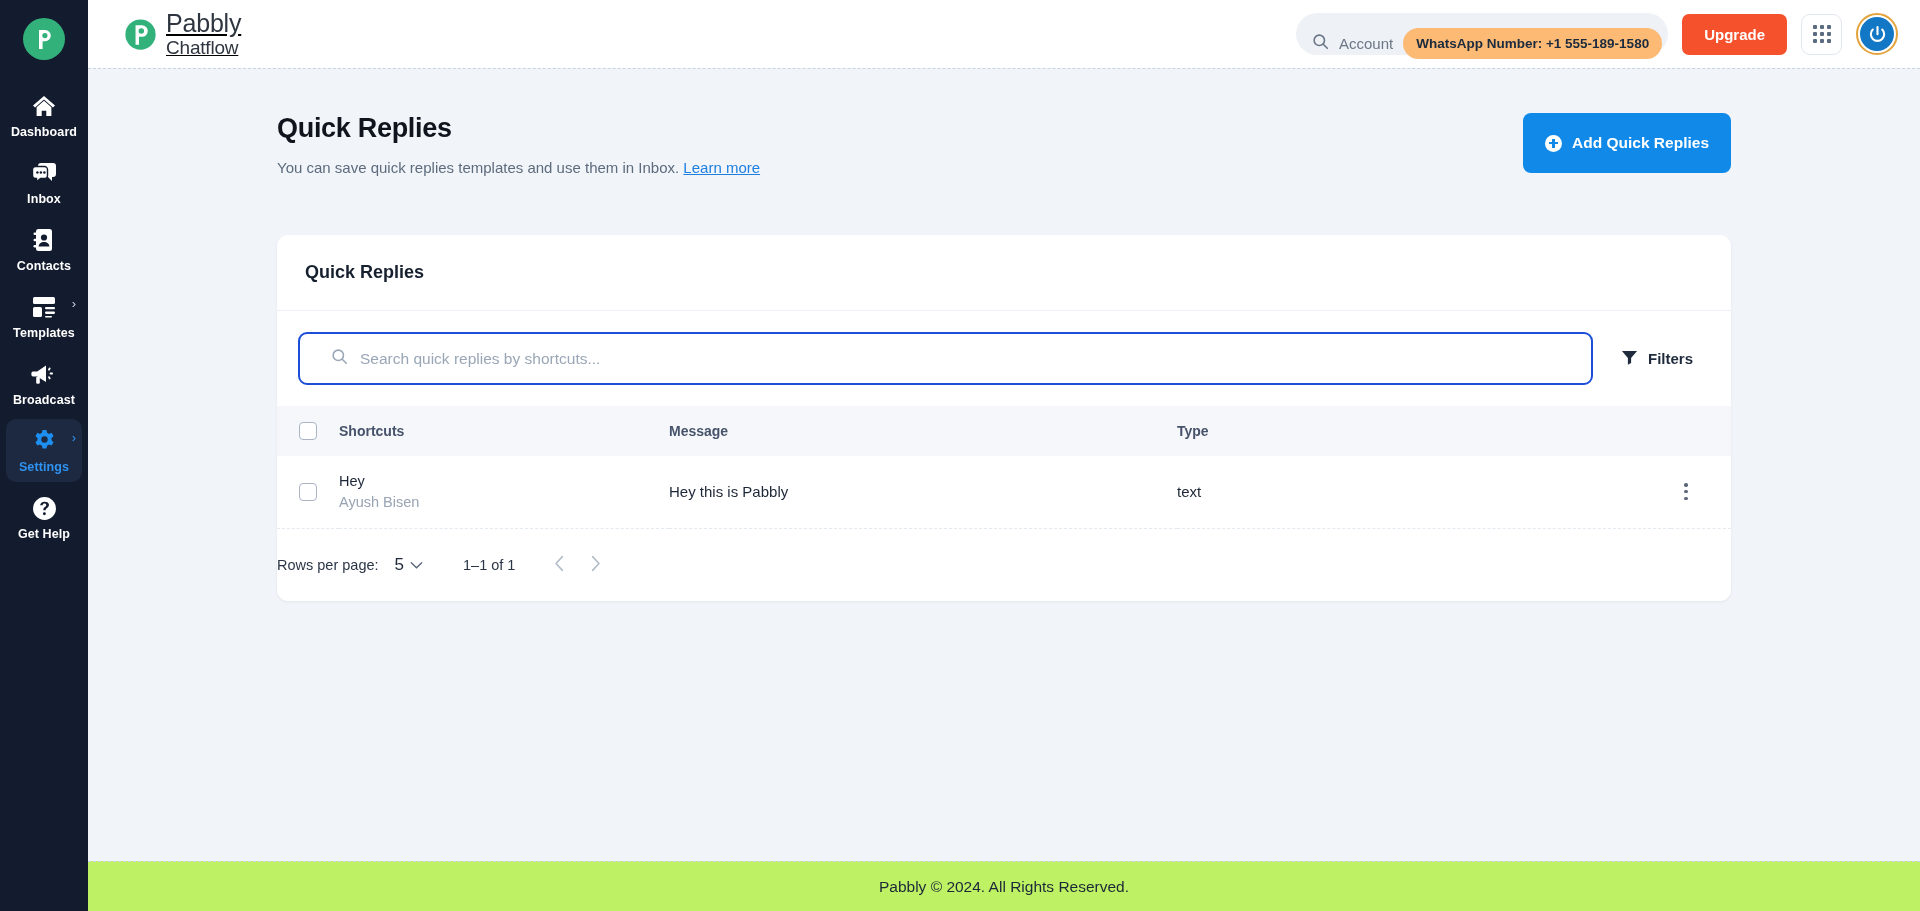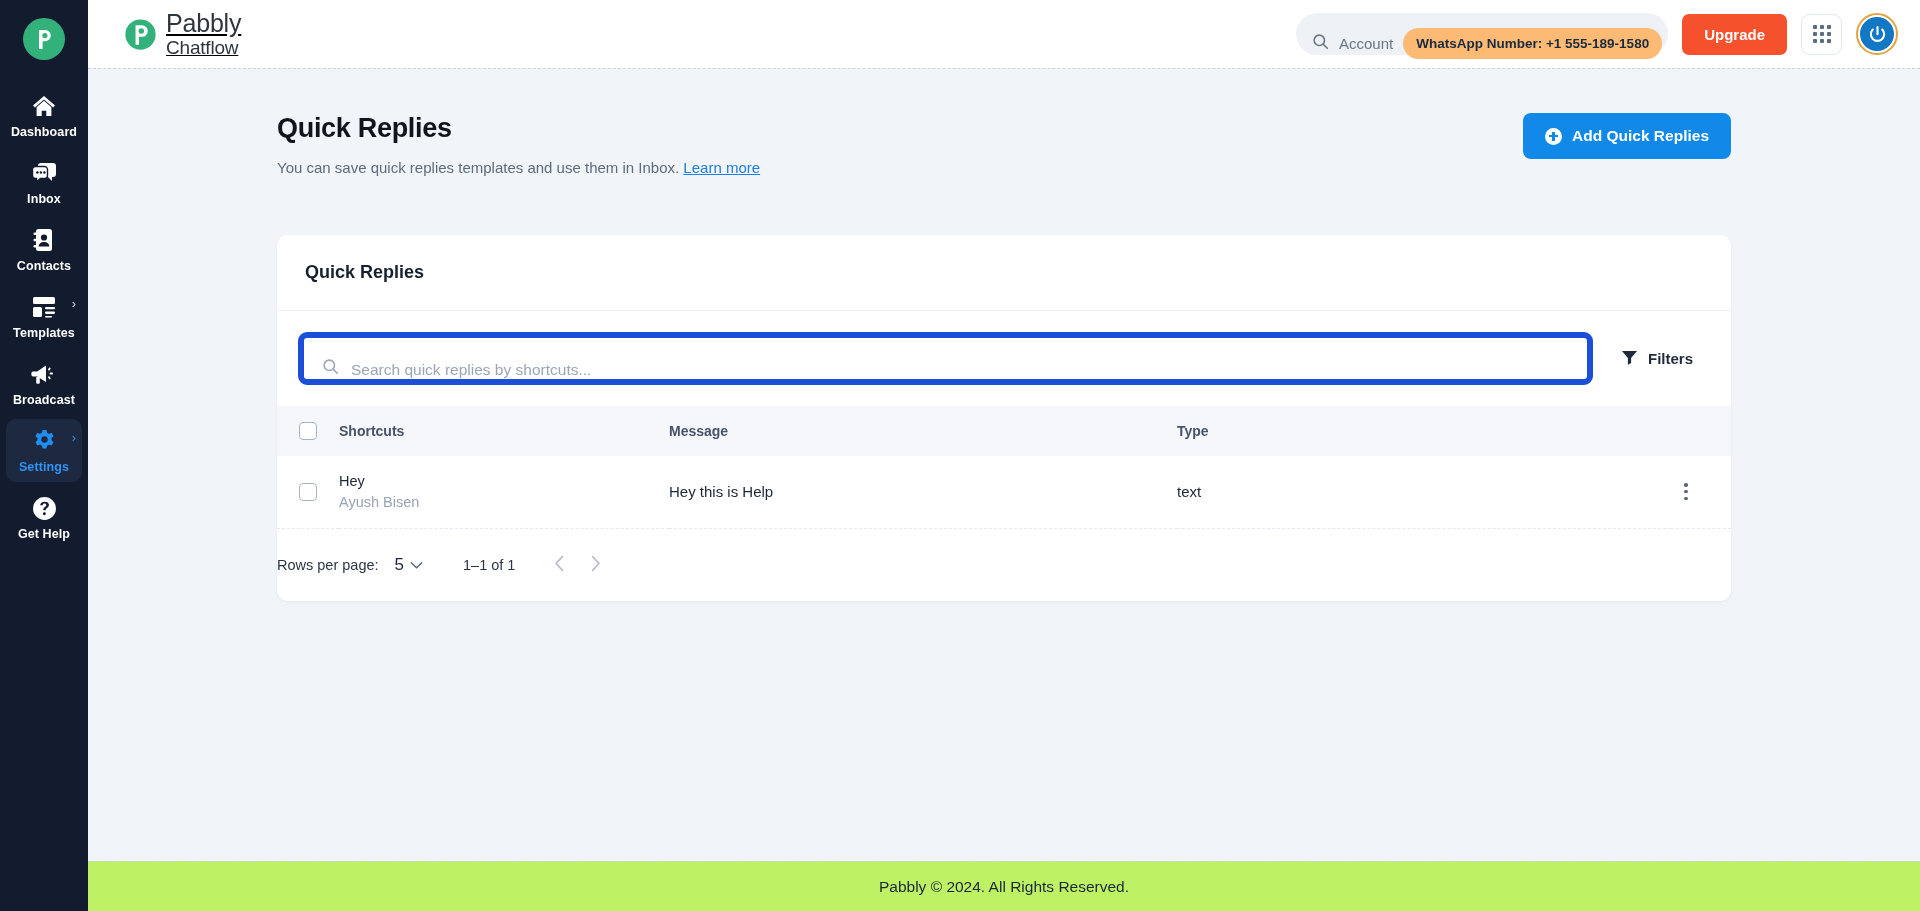"Add Quick Replies" .add-btn { height: 46px -> 60px }
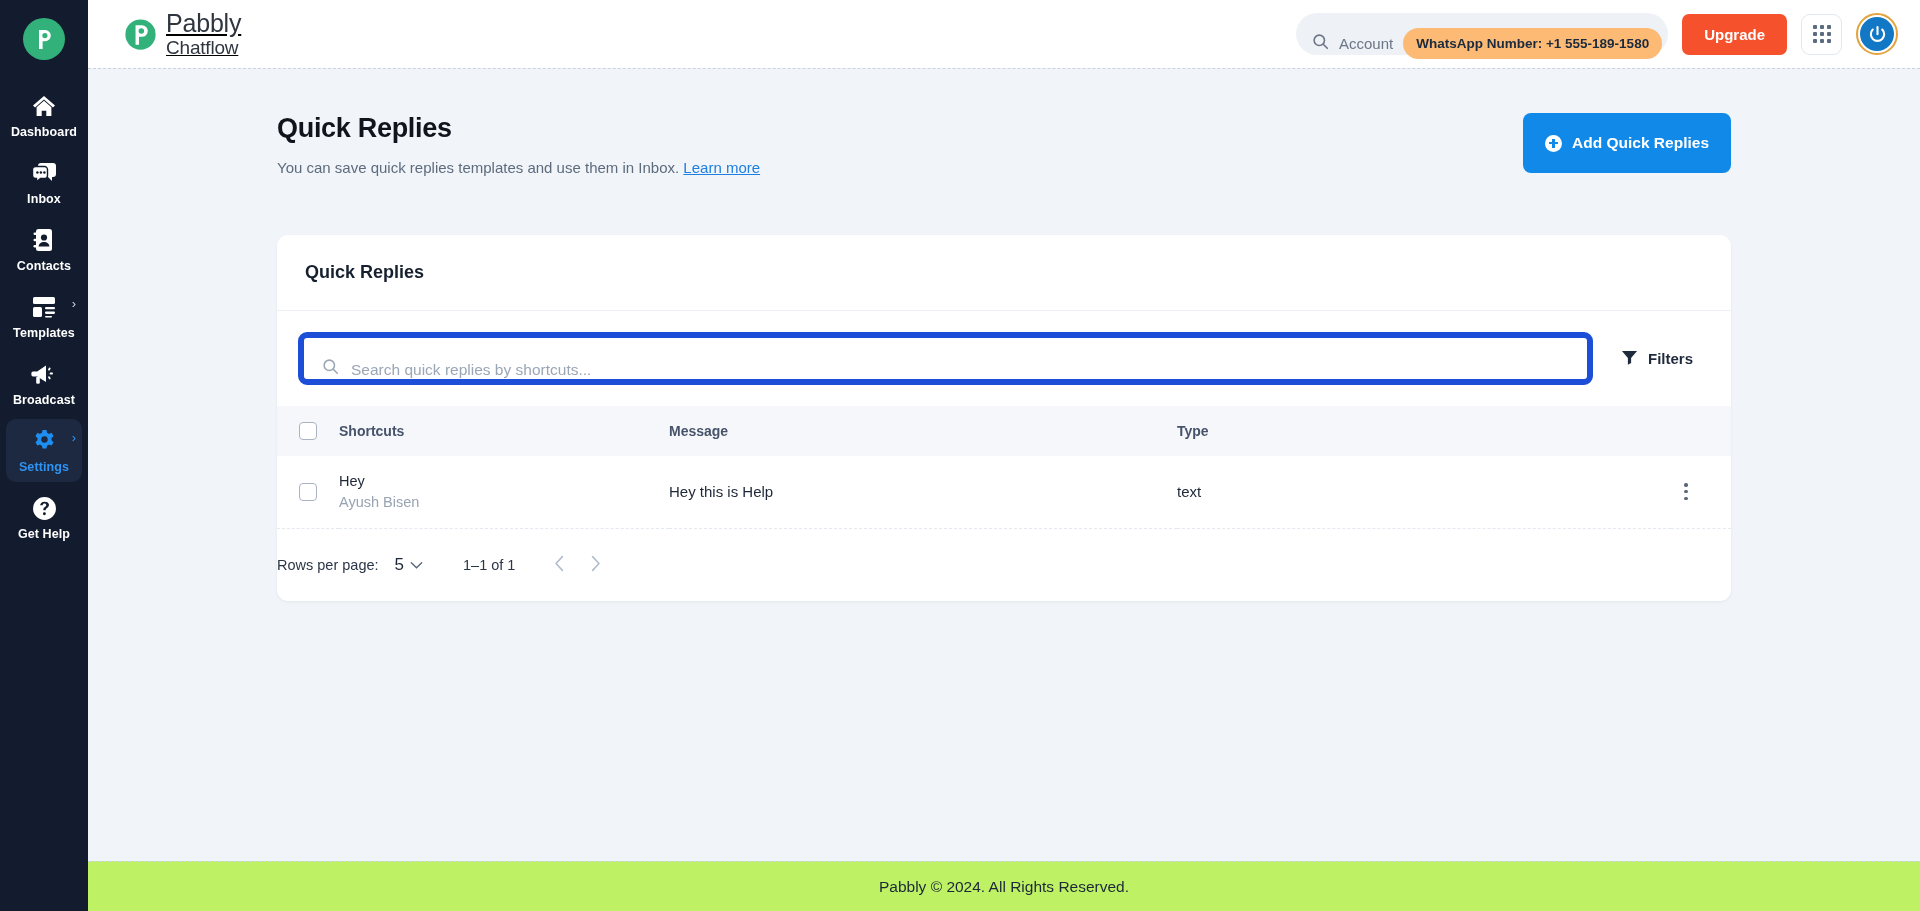"Search quick replies by shortcuts..." .search-box { align-items: flex-end -> center; border: 6px solid #1d4ed8 -> 2px solid #1d4ed8; padding: 0 18px -> 0 31px }
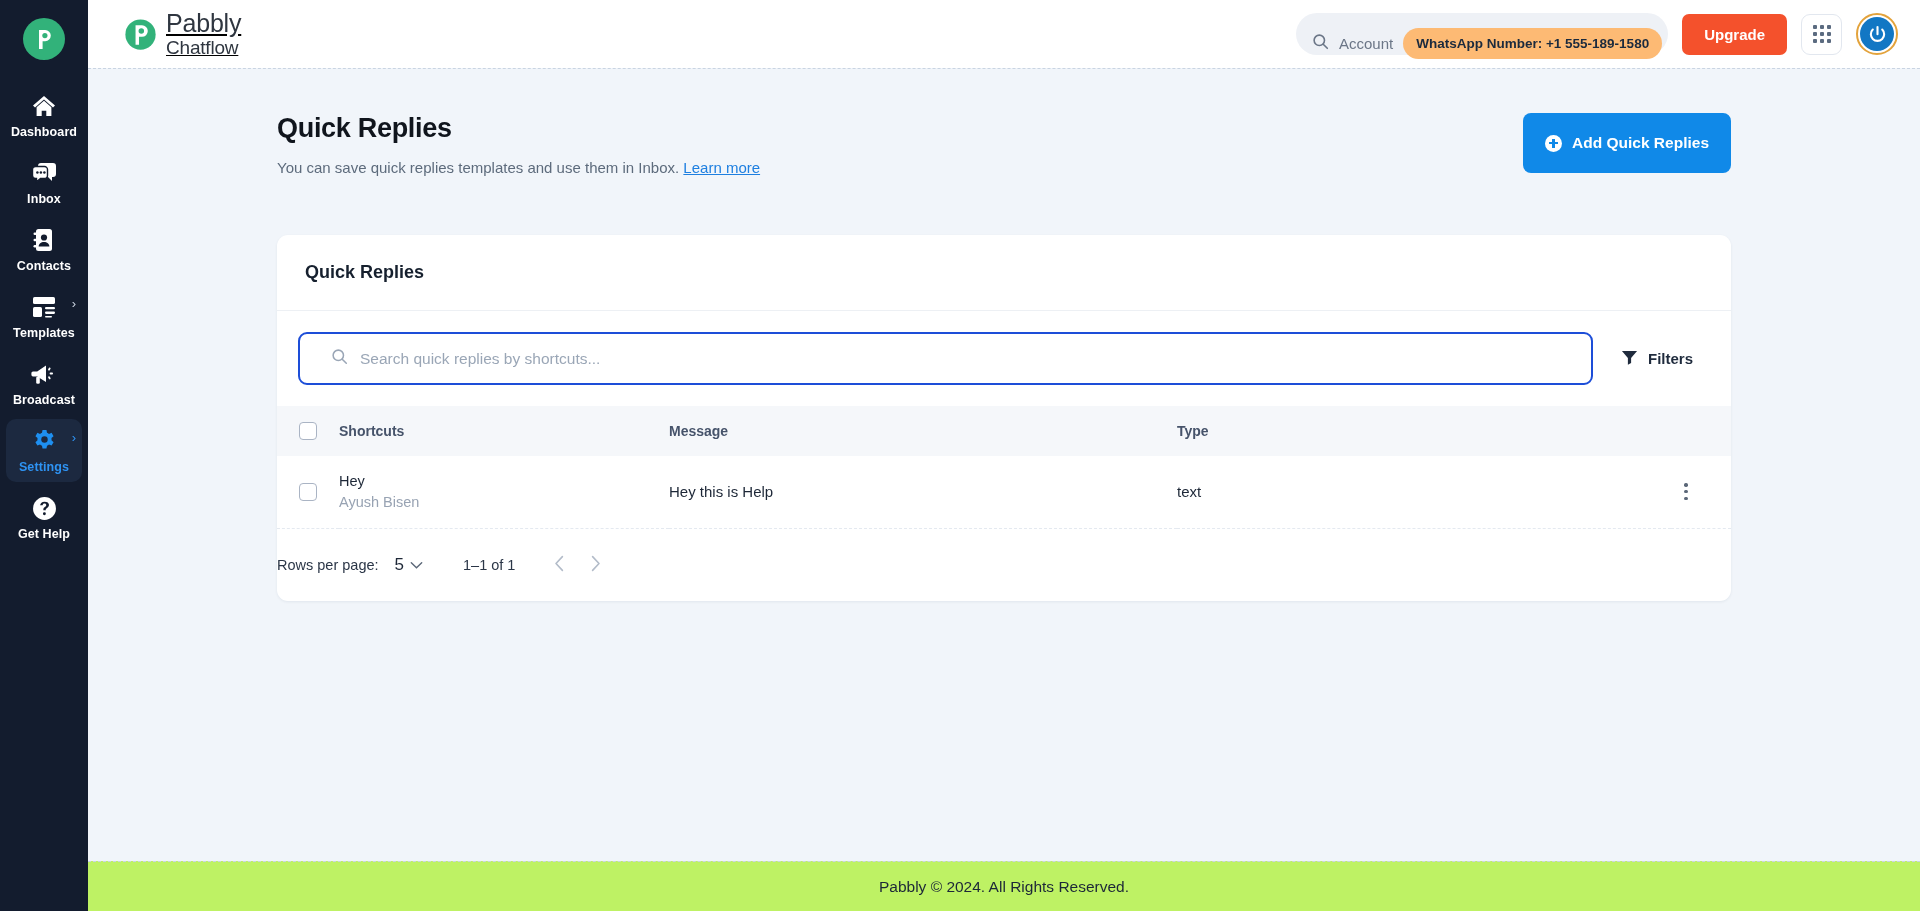"Hey this is Help" td.msg-cell { text: Help -> Pabbly }
